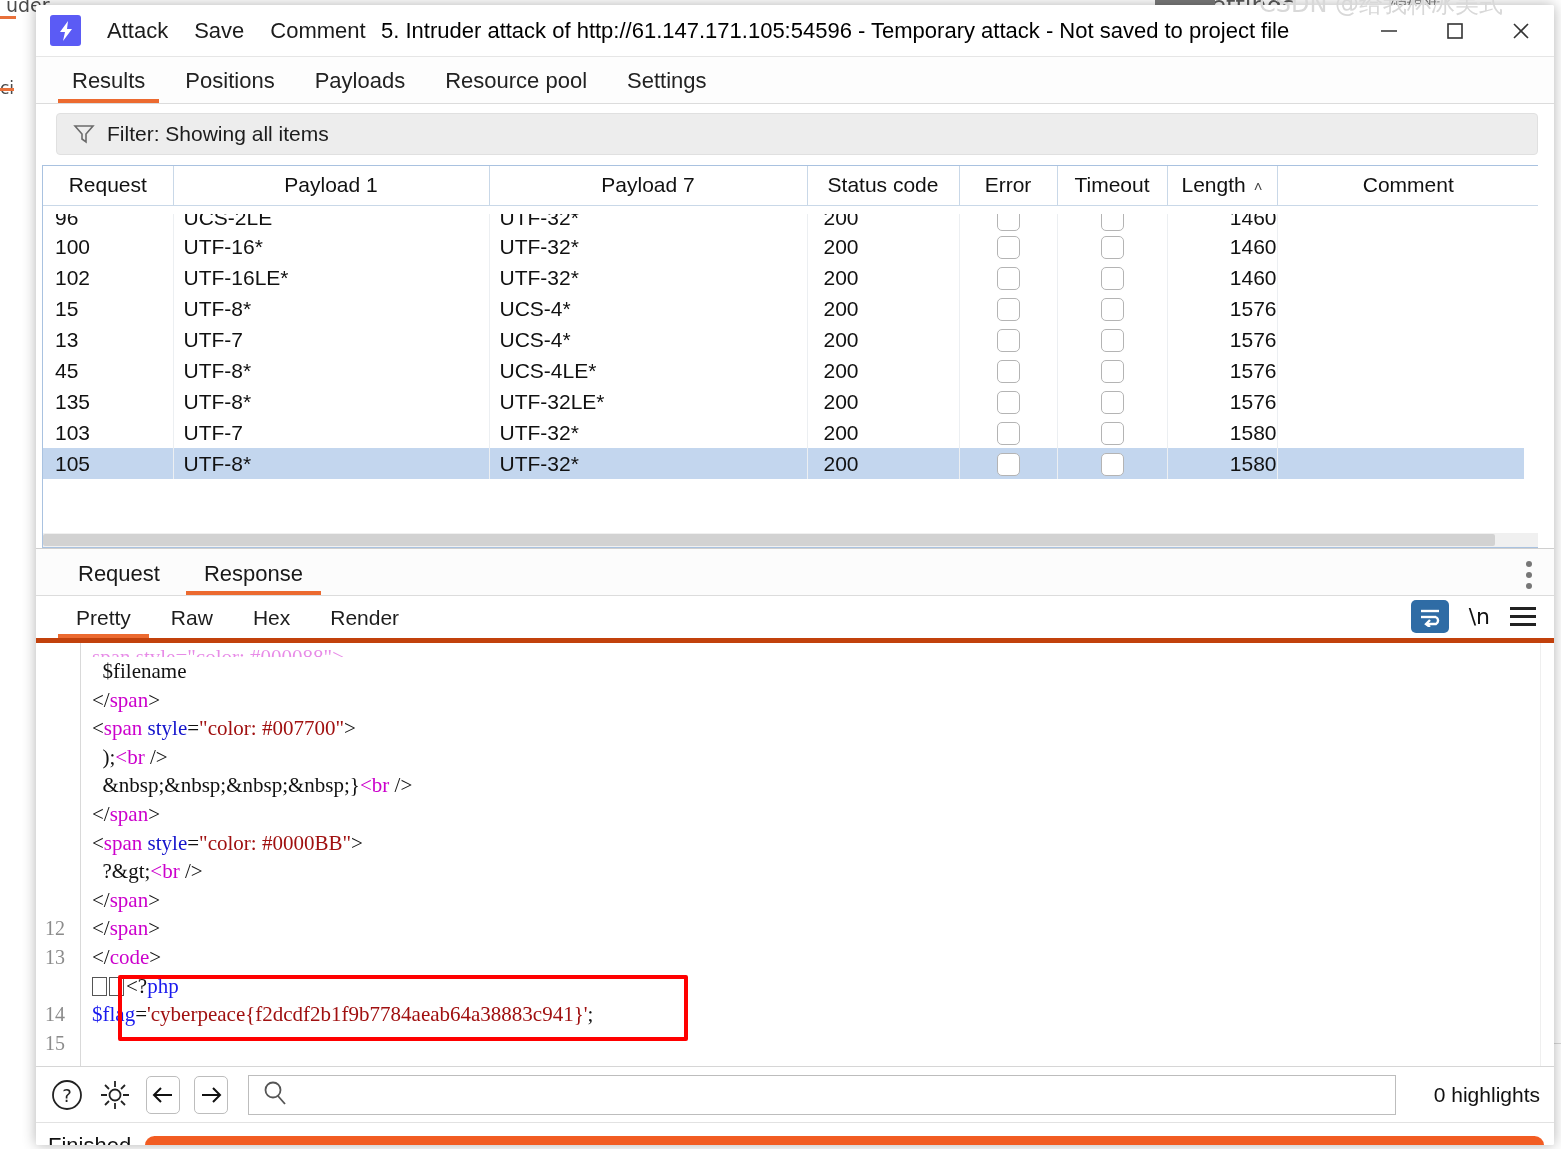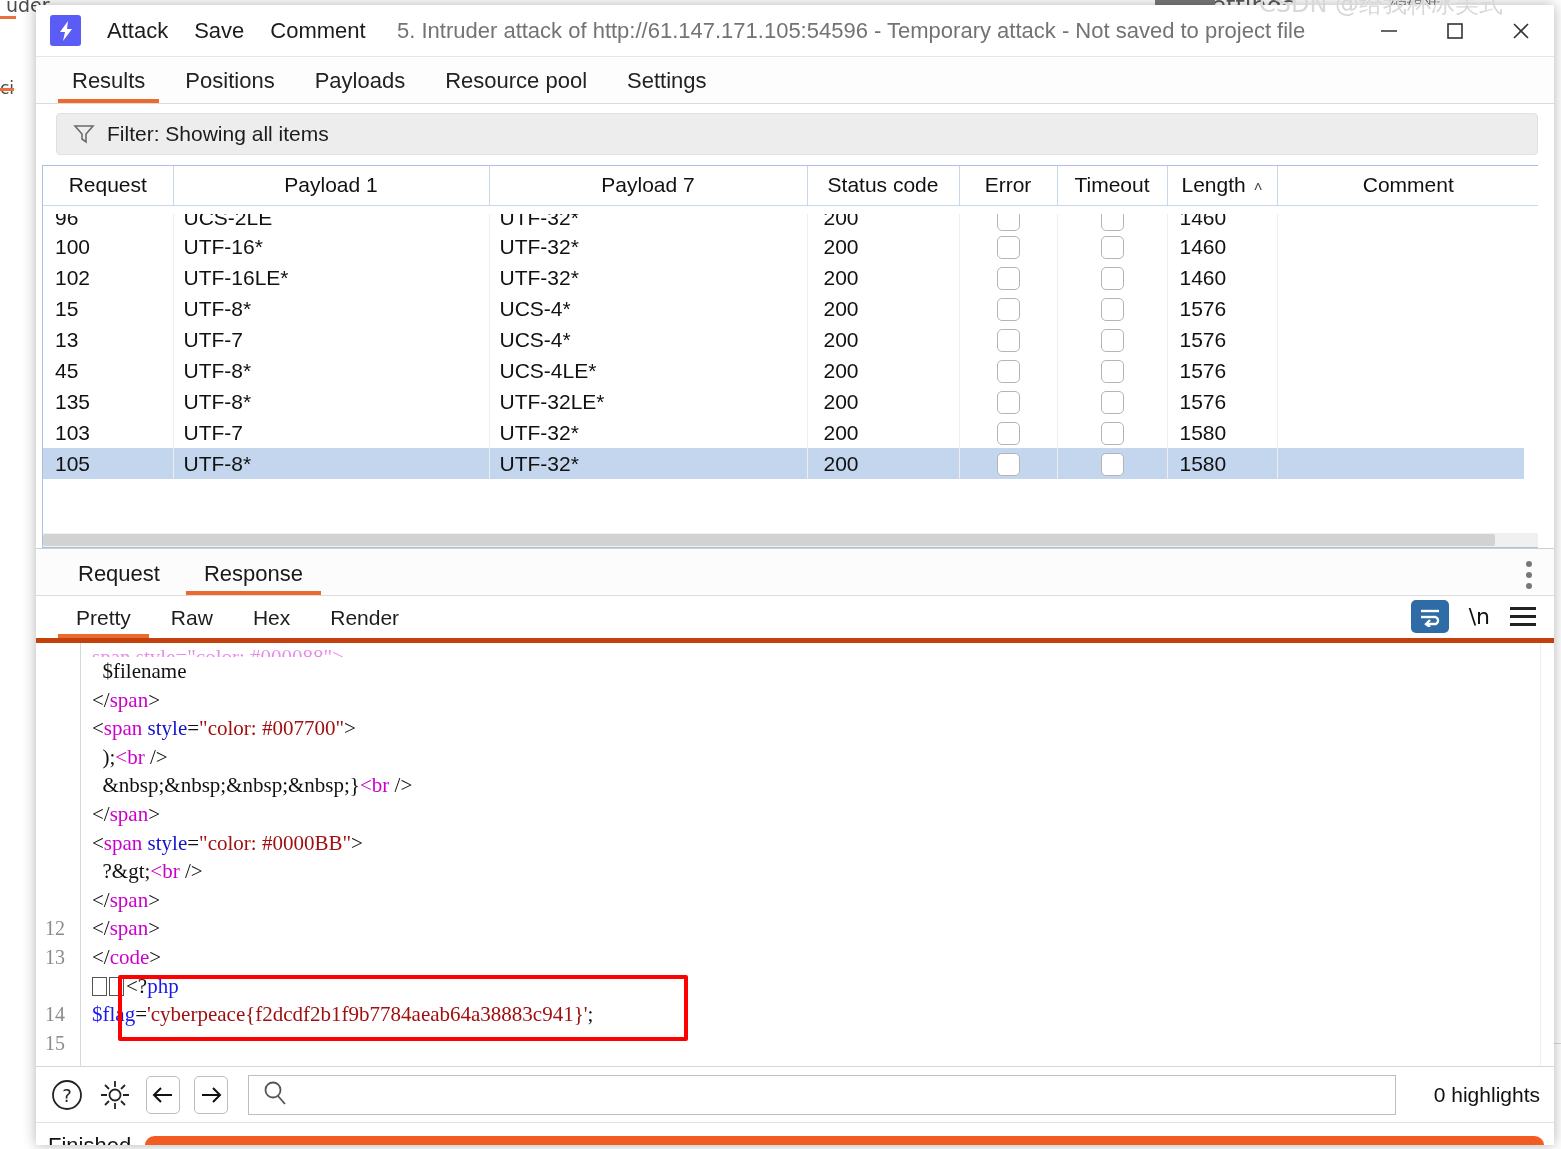"5. Intruder attack of" #title-text { color: #737373 -> #000000; left: 361px -> 345px }
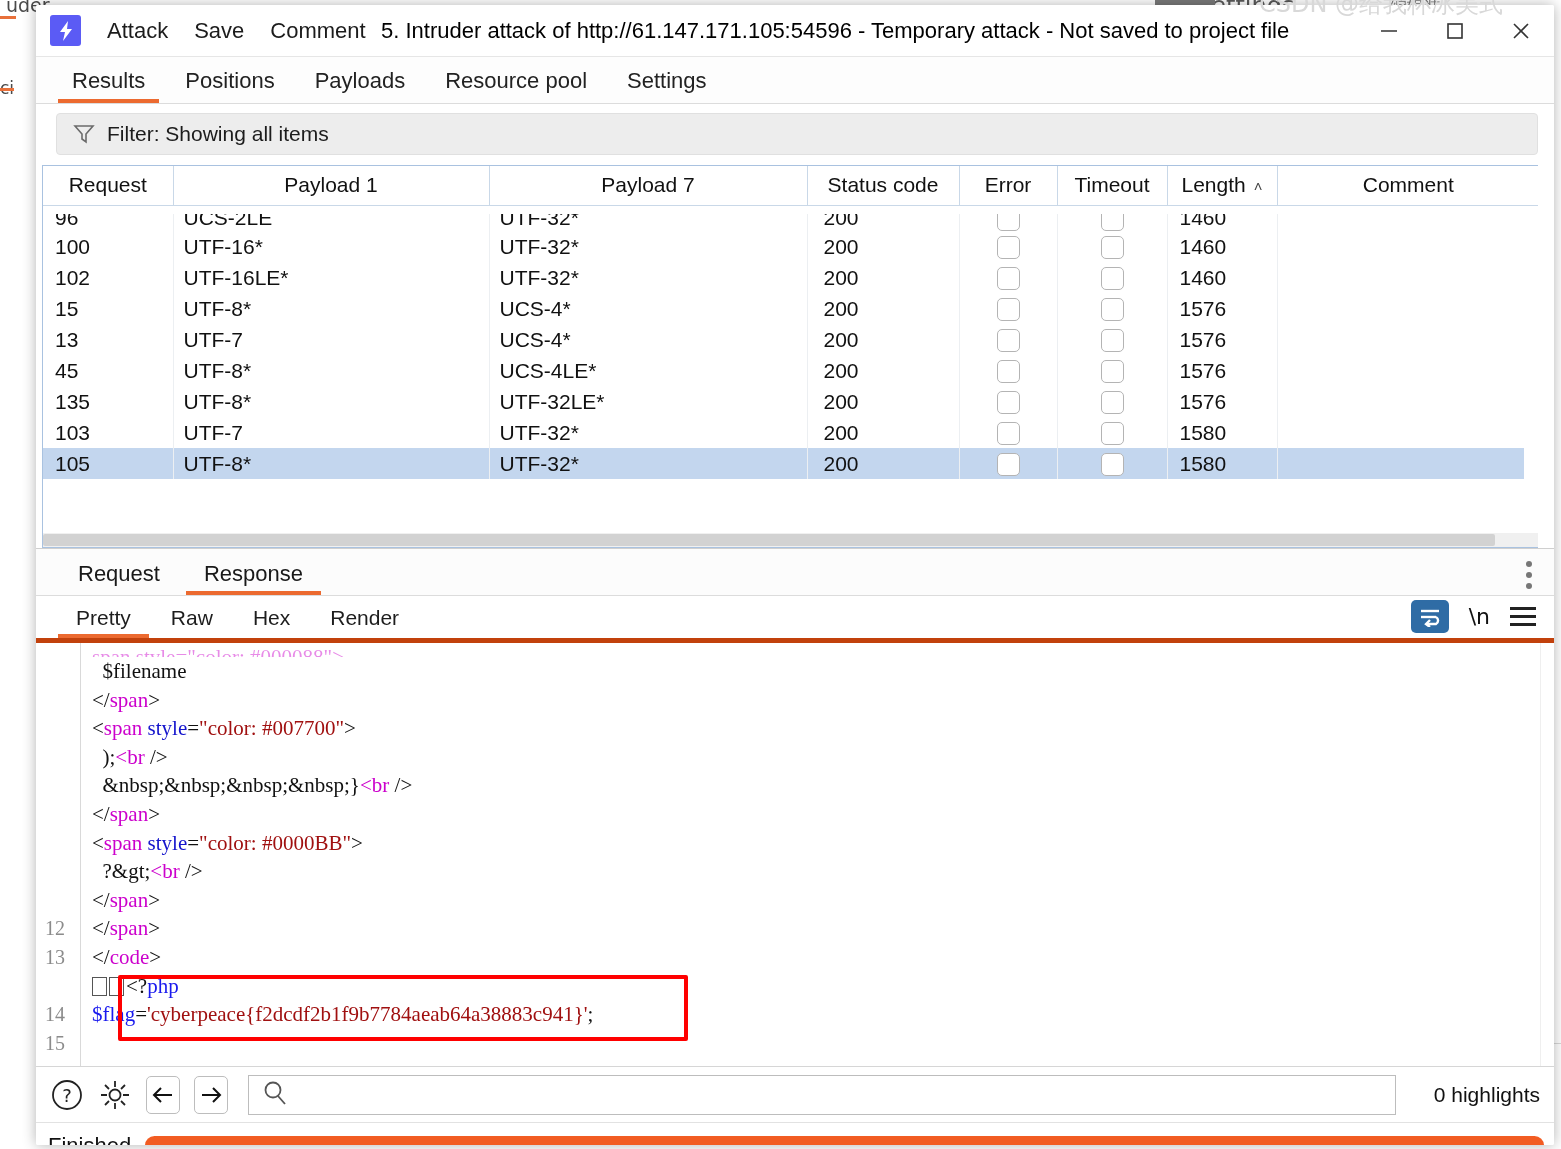"1460" table.results td.c-len { text-align: none -> right }
